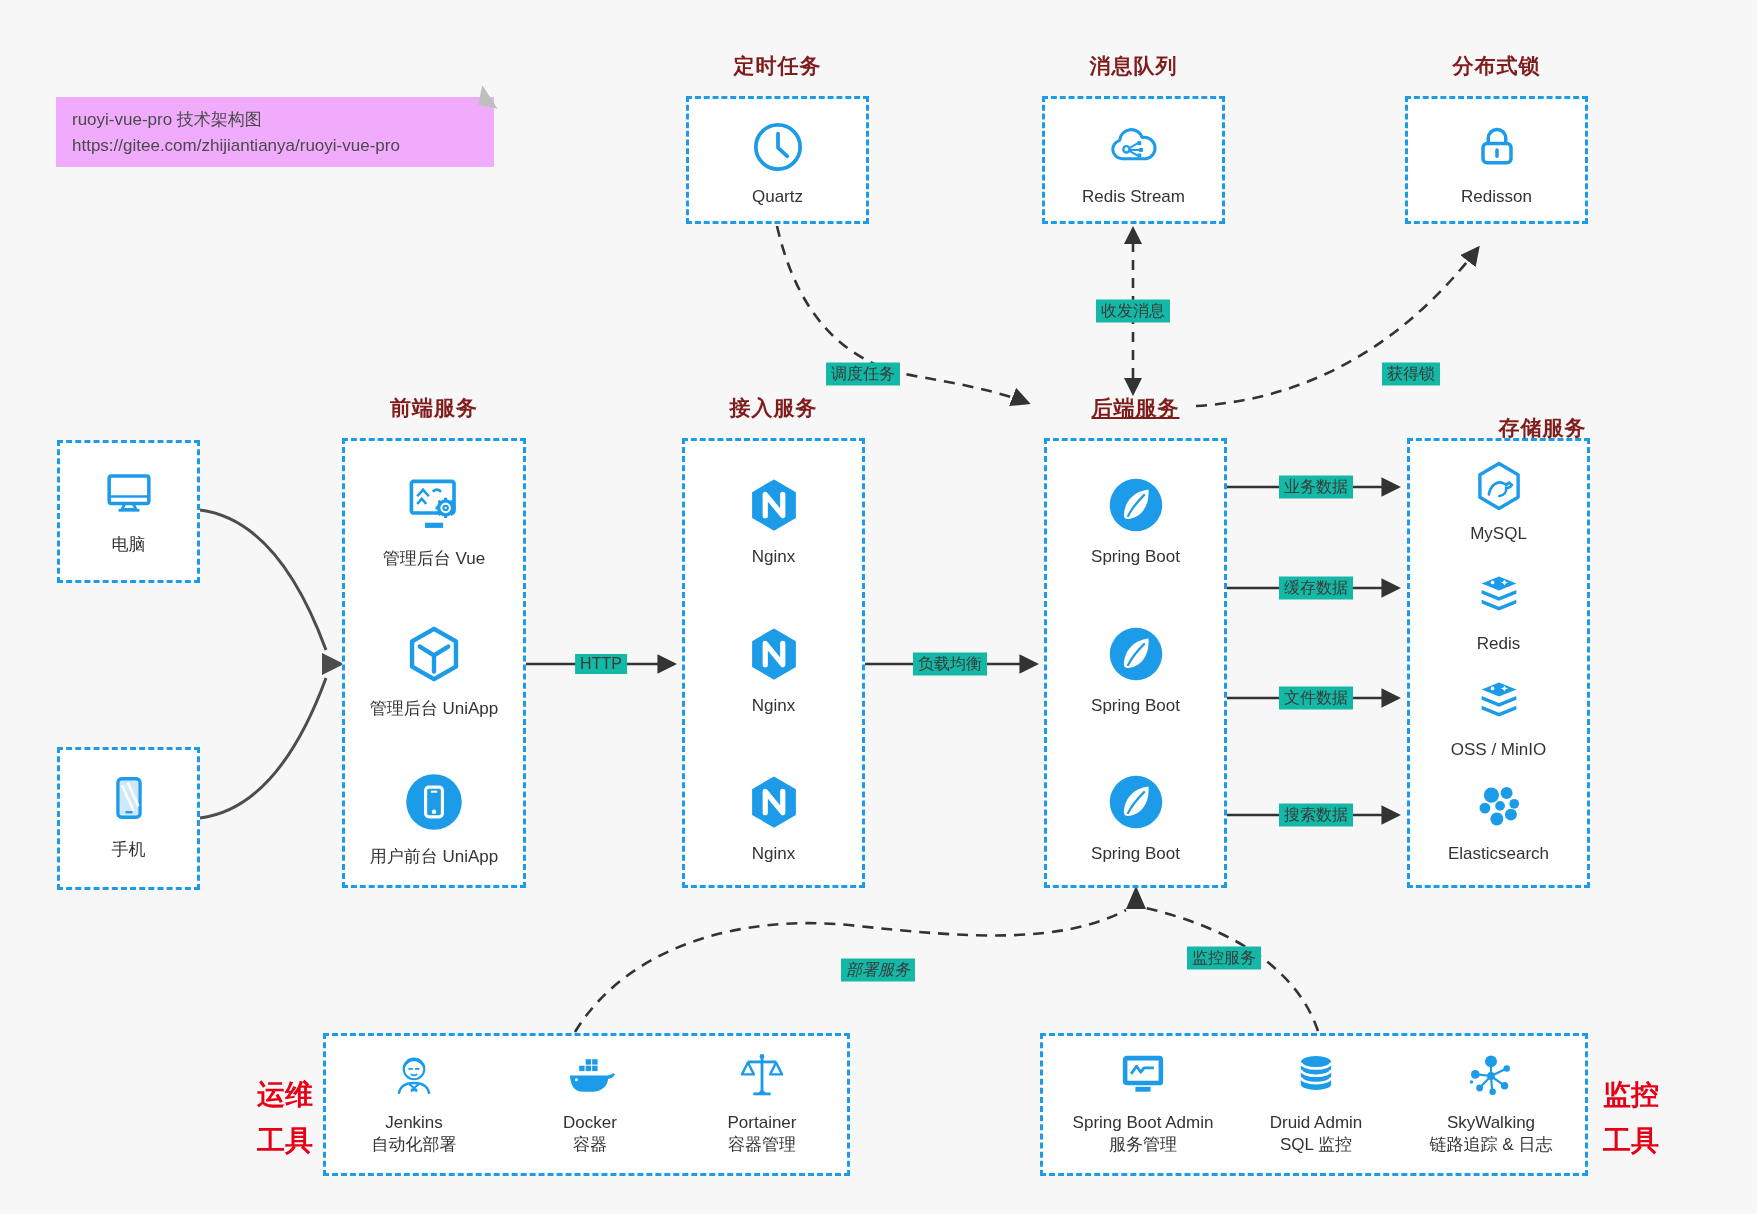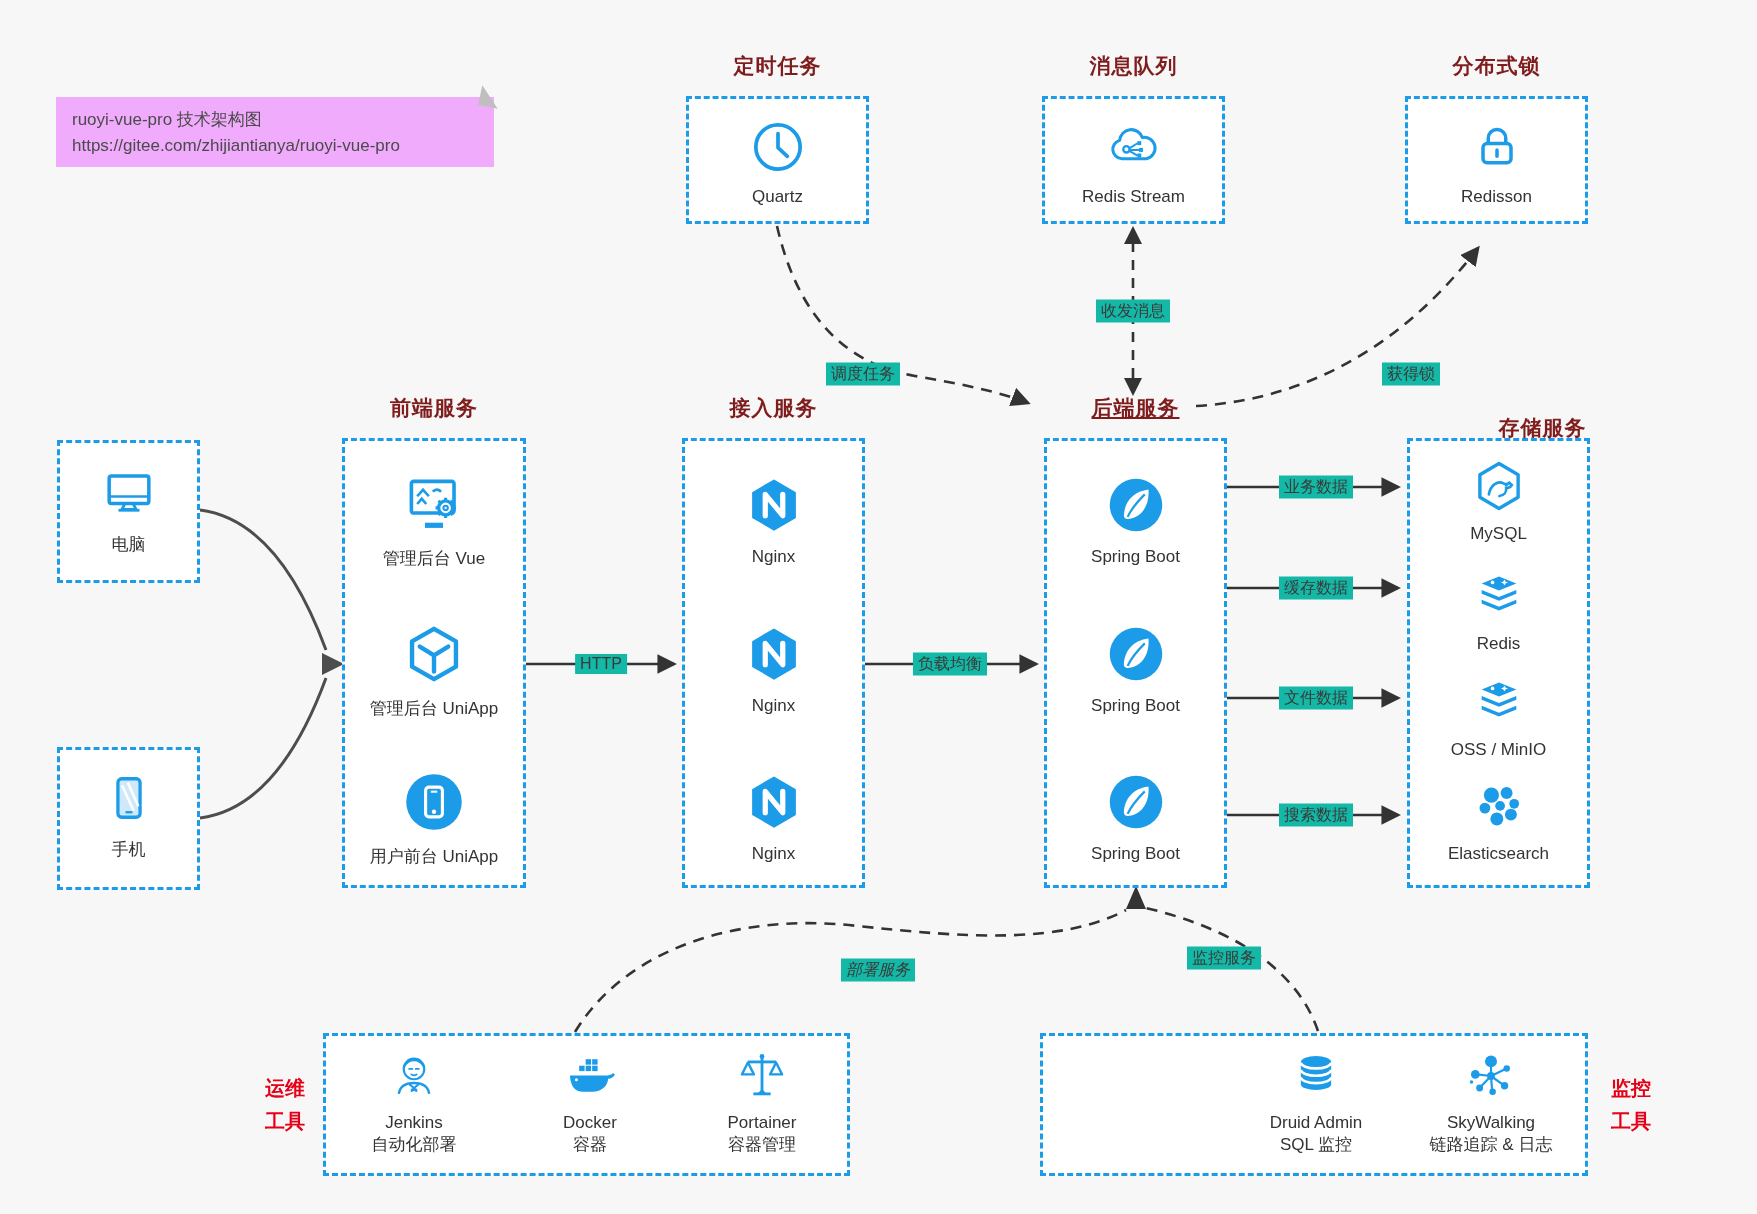"运维" .side-title { font-size: 20px -> 28px }
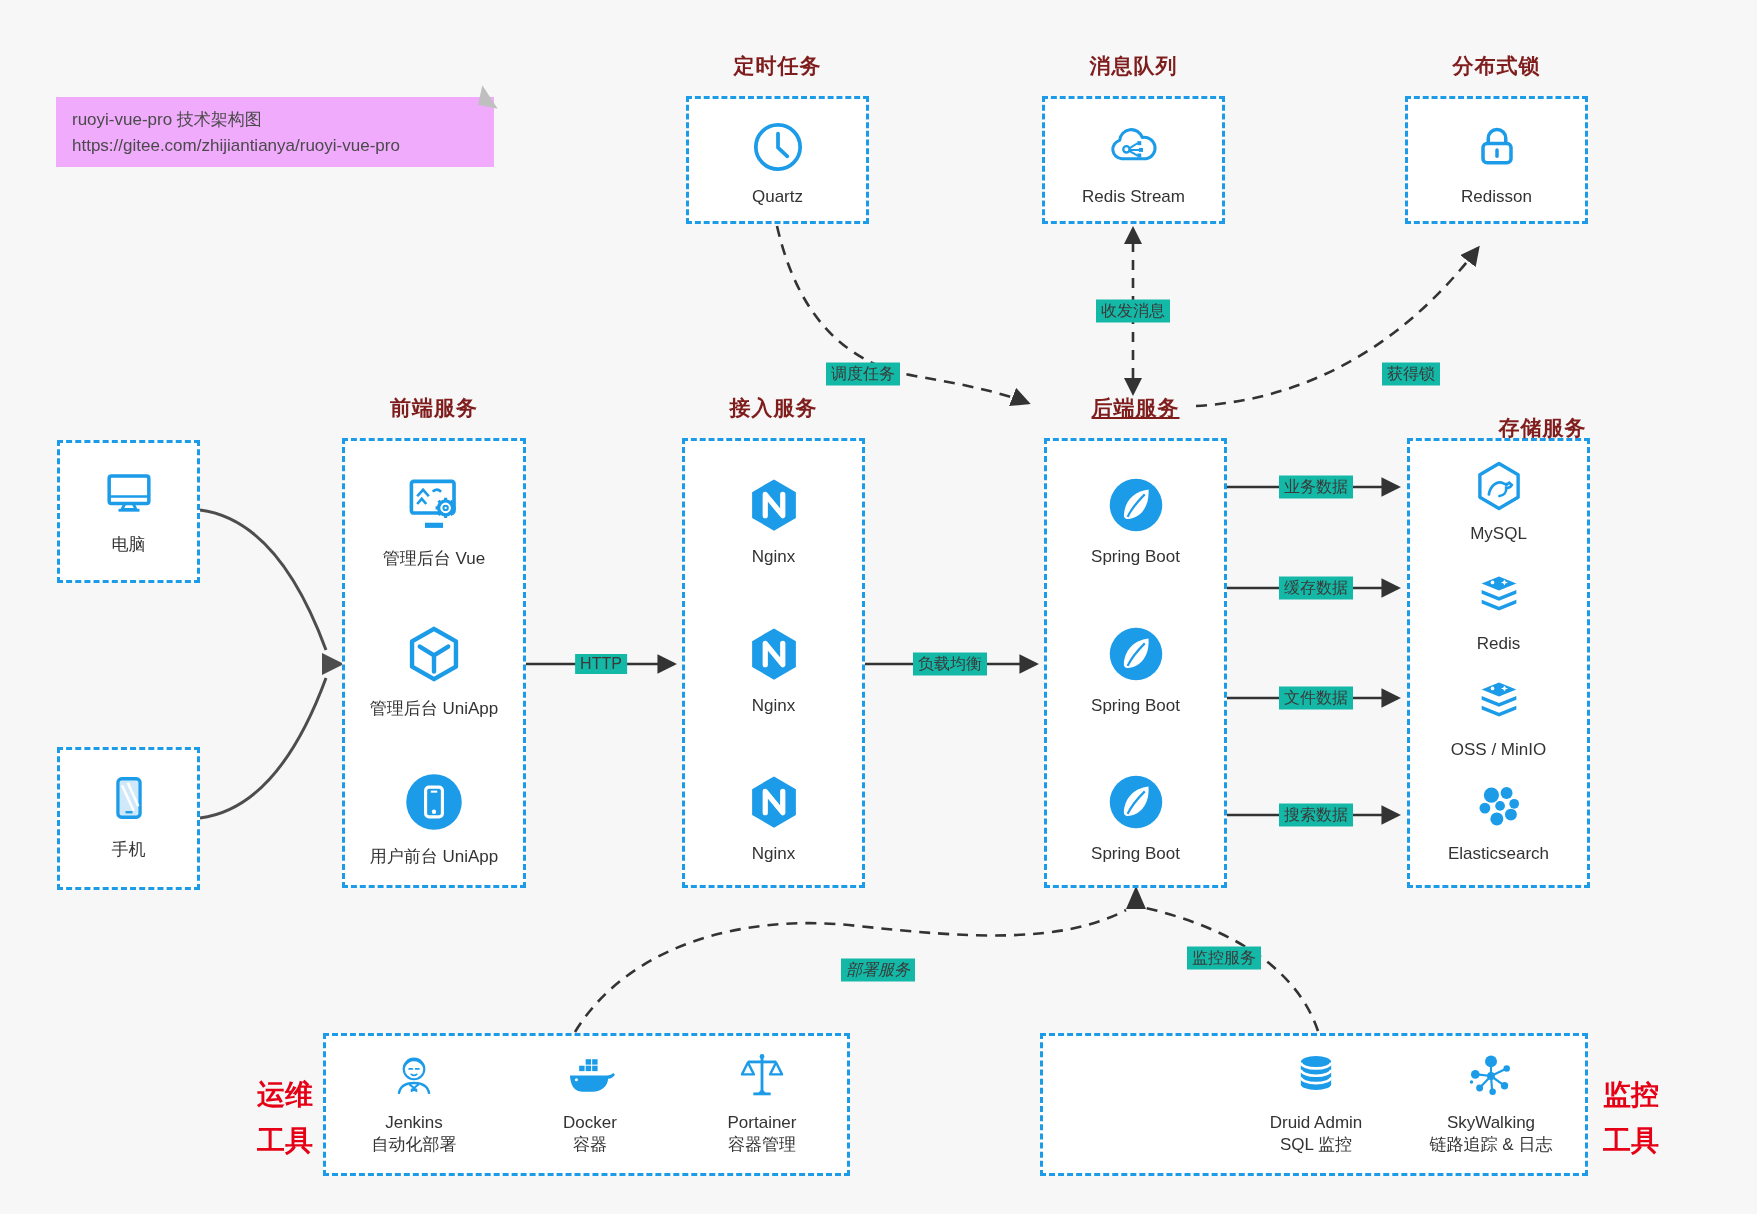"Spring Boot Admin" div.node { html: none -> <div> <svg> <rect></rect> <path></path> <rect></rect> </svg> <div> <div>Spring Boot Admin</div> <div>服务管理</div> </div> </div> }
